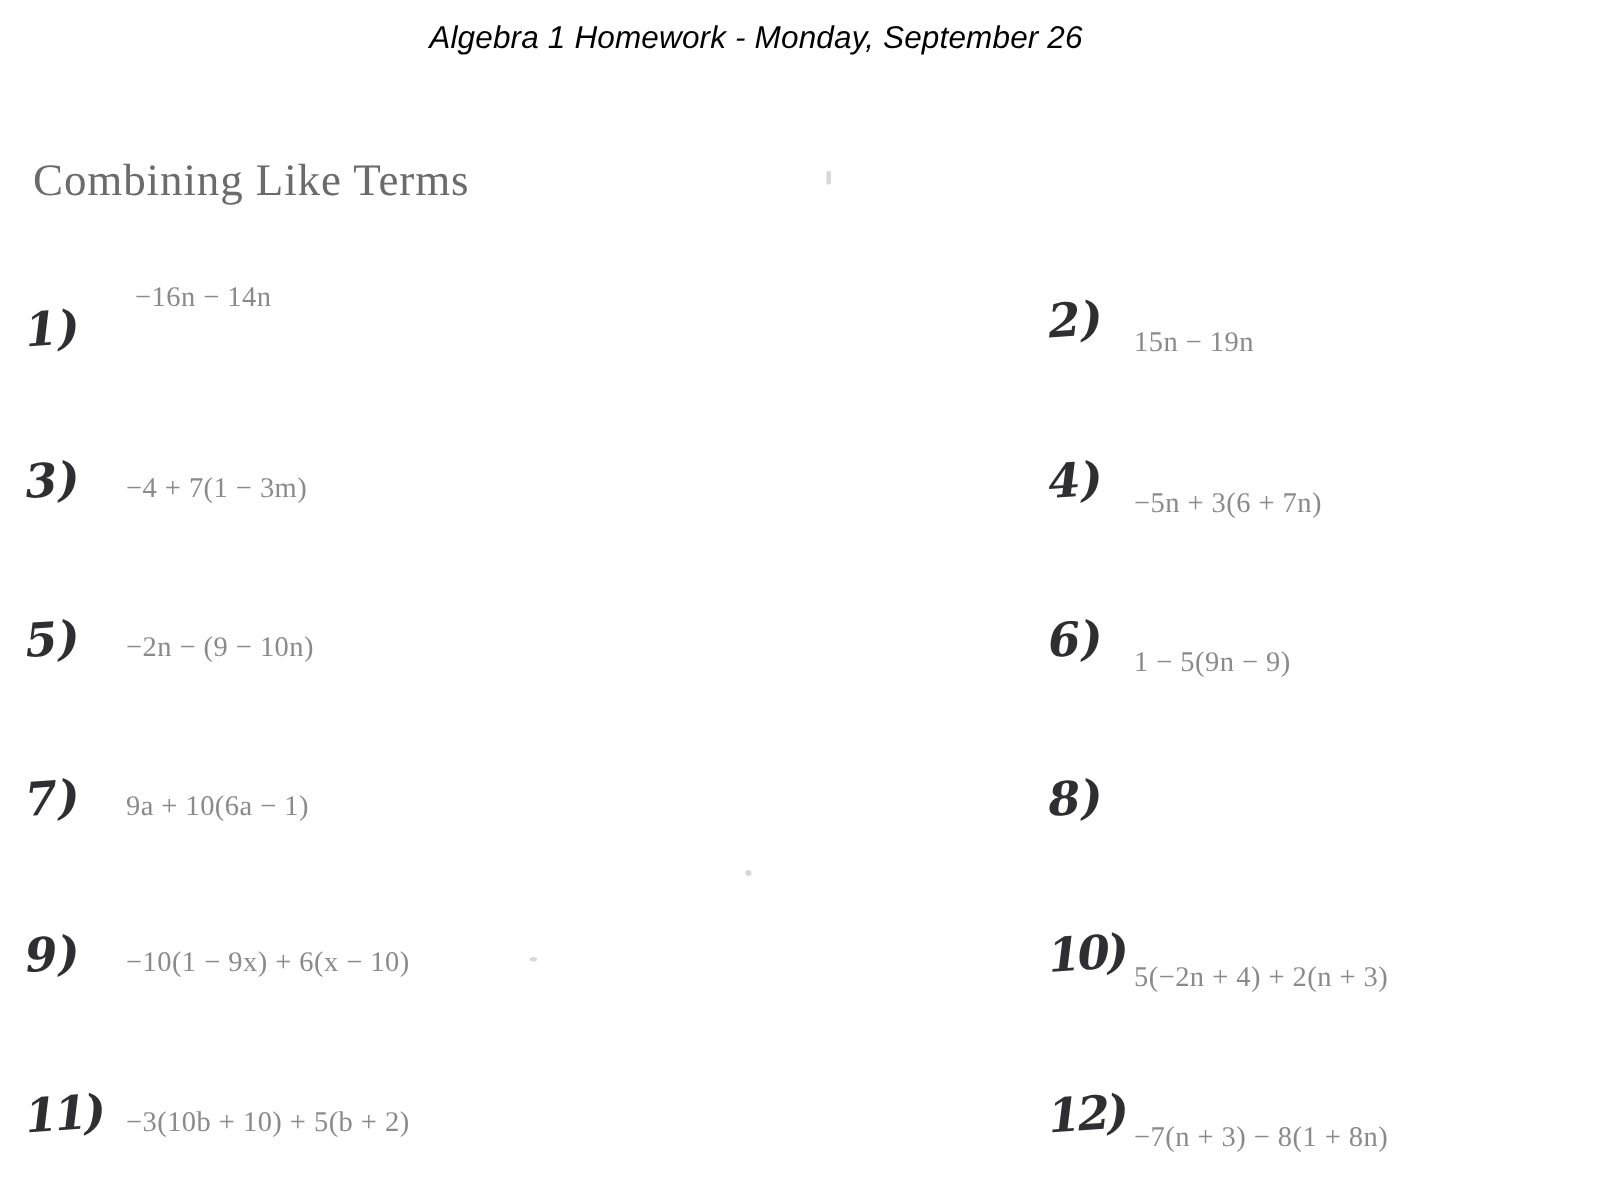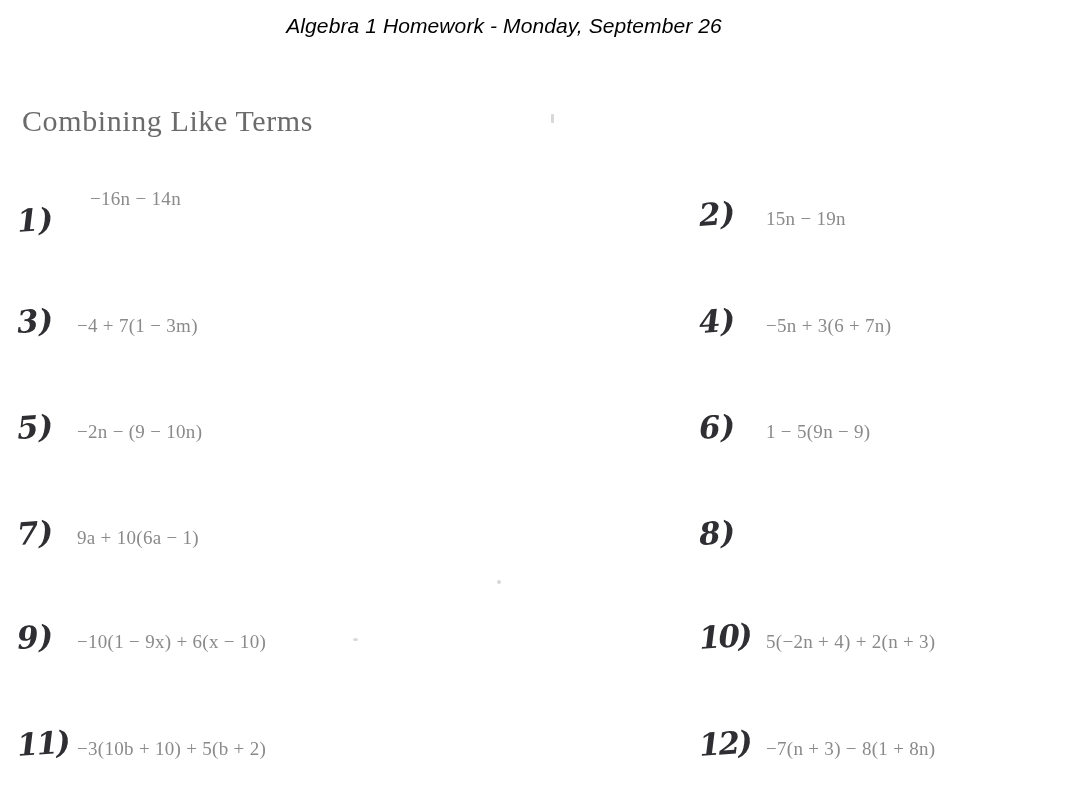"15n − 19n" .problem.col-right .pexpr { left: 66px -> 56px; margin-top: none -> 10px }
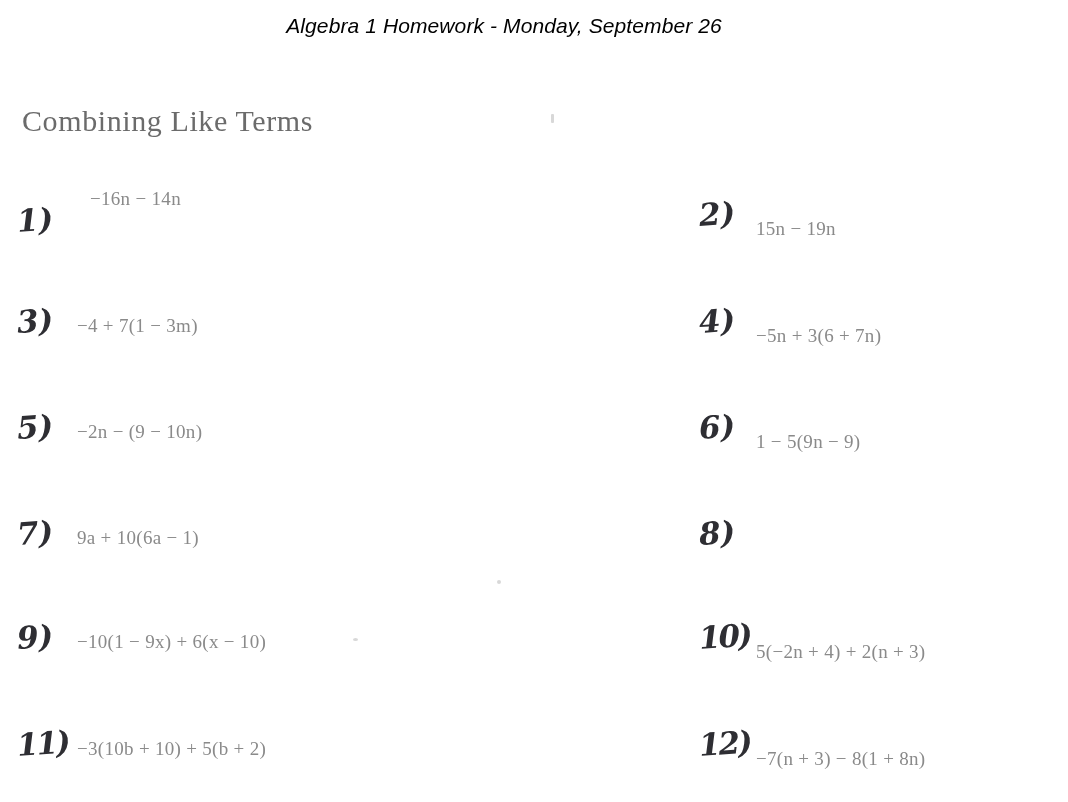"−4 + 7(1 − 3m)" .problem.col-left .pexpr { left: 59px -> 66px }
